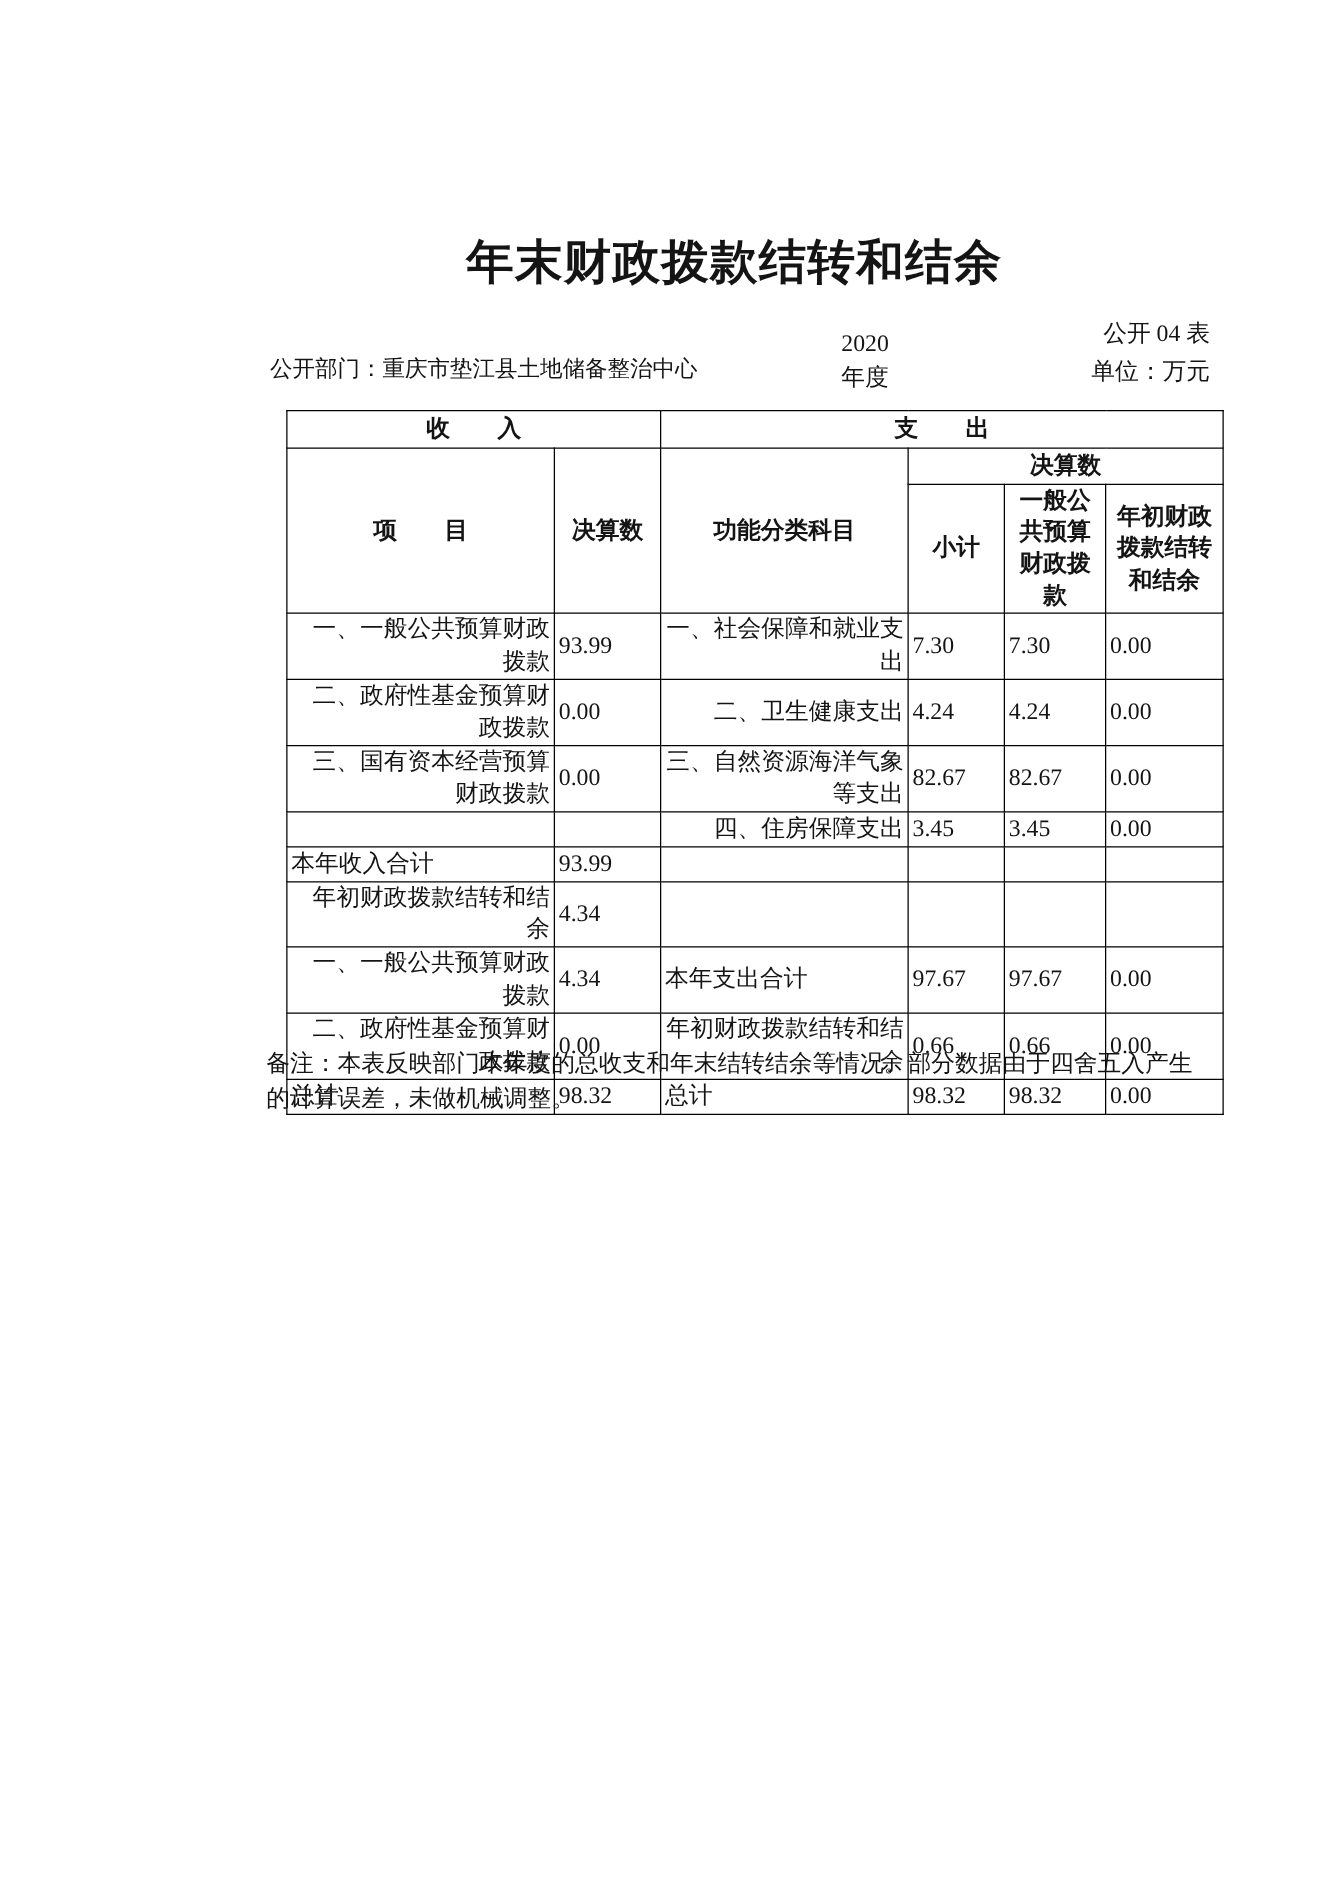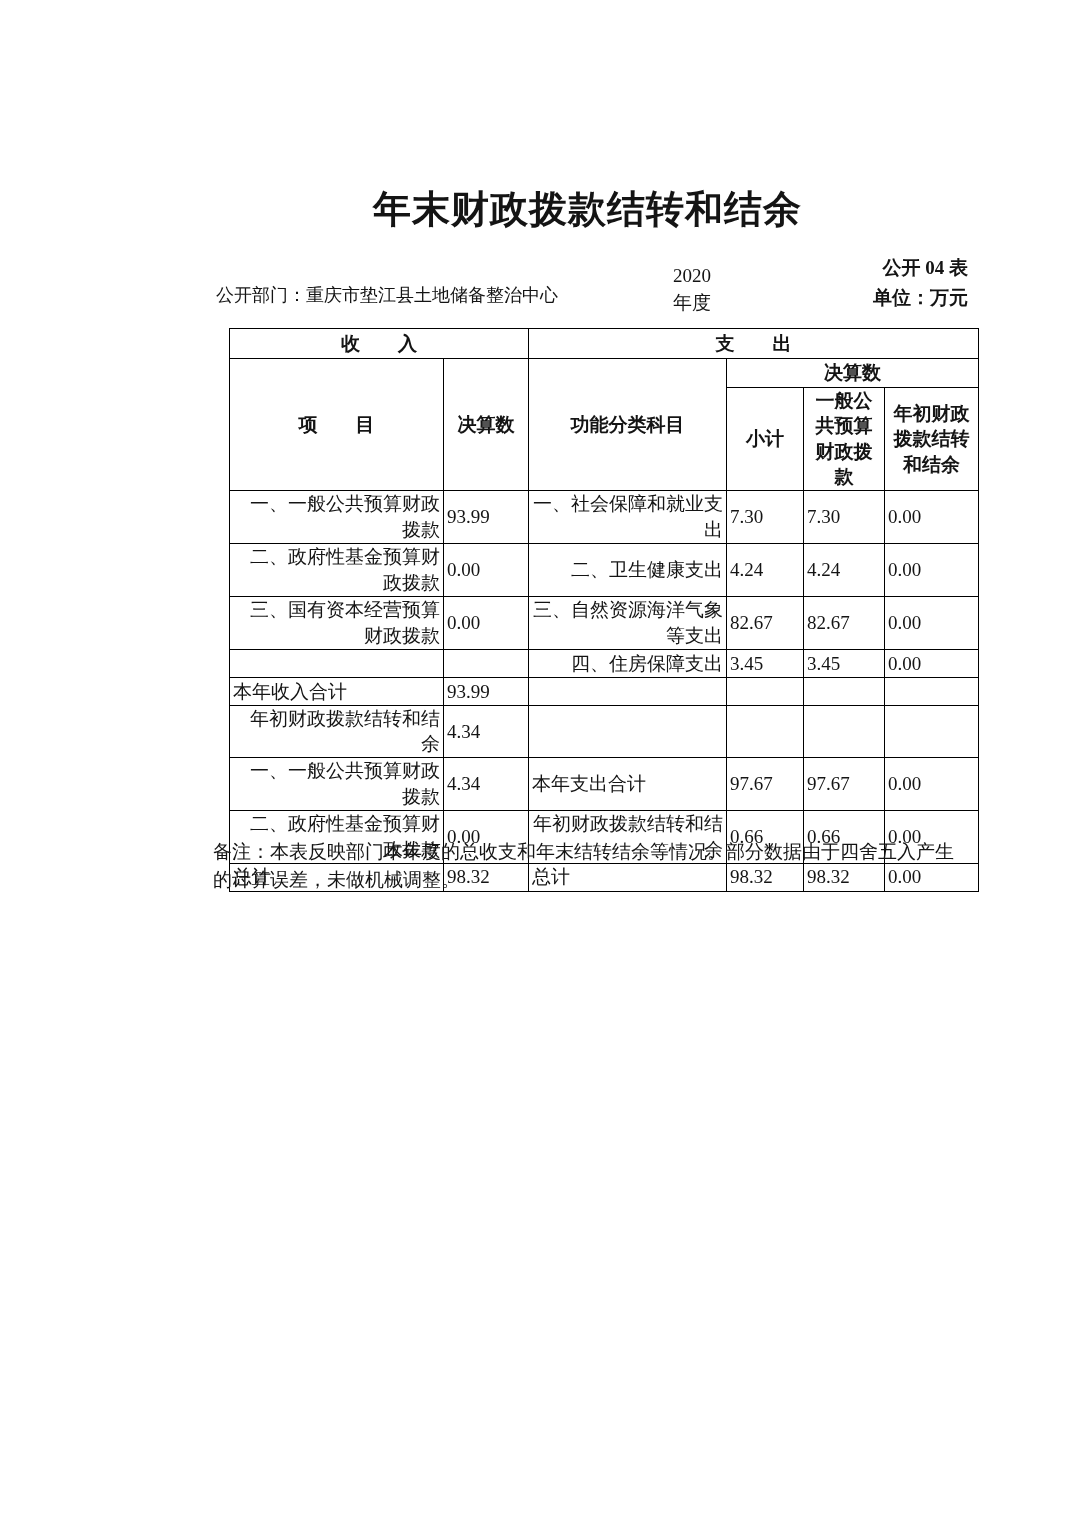"公开 04 表" .meta-right { font-weight: bold -> none }
